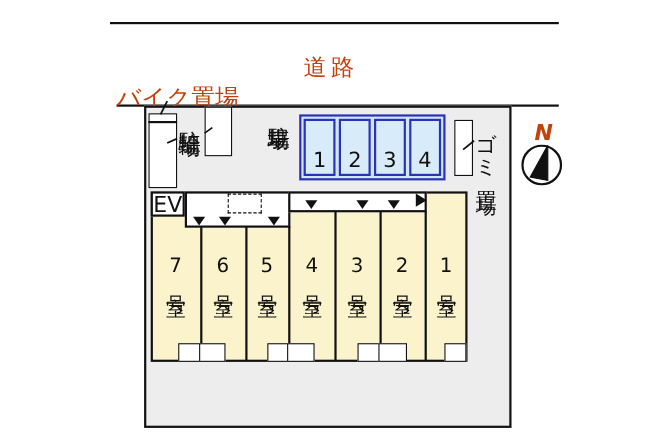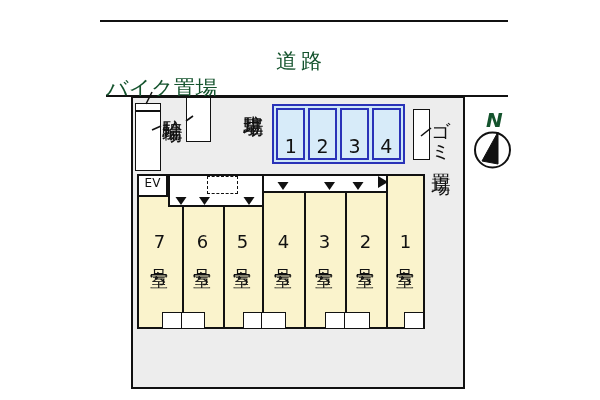"道路" .label { color: #14532d -> #c2410c }
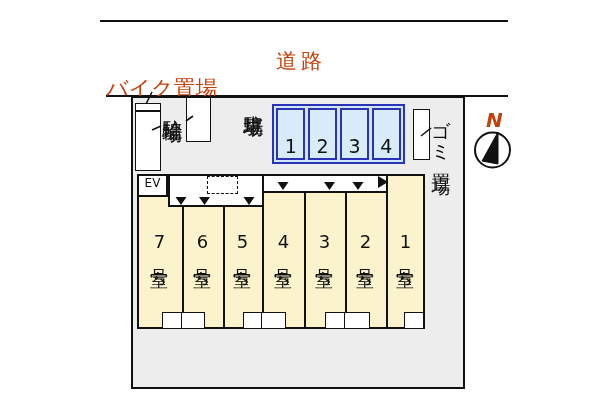"EV" .evbox { align-items: none -> center; font-size: 12px -> 20px }
